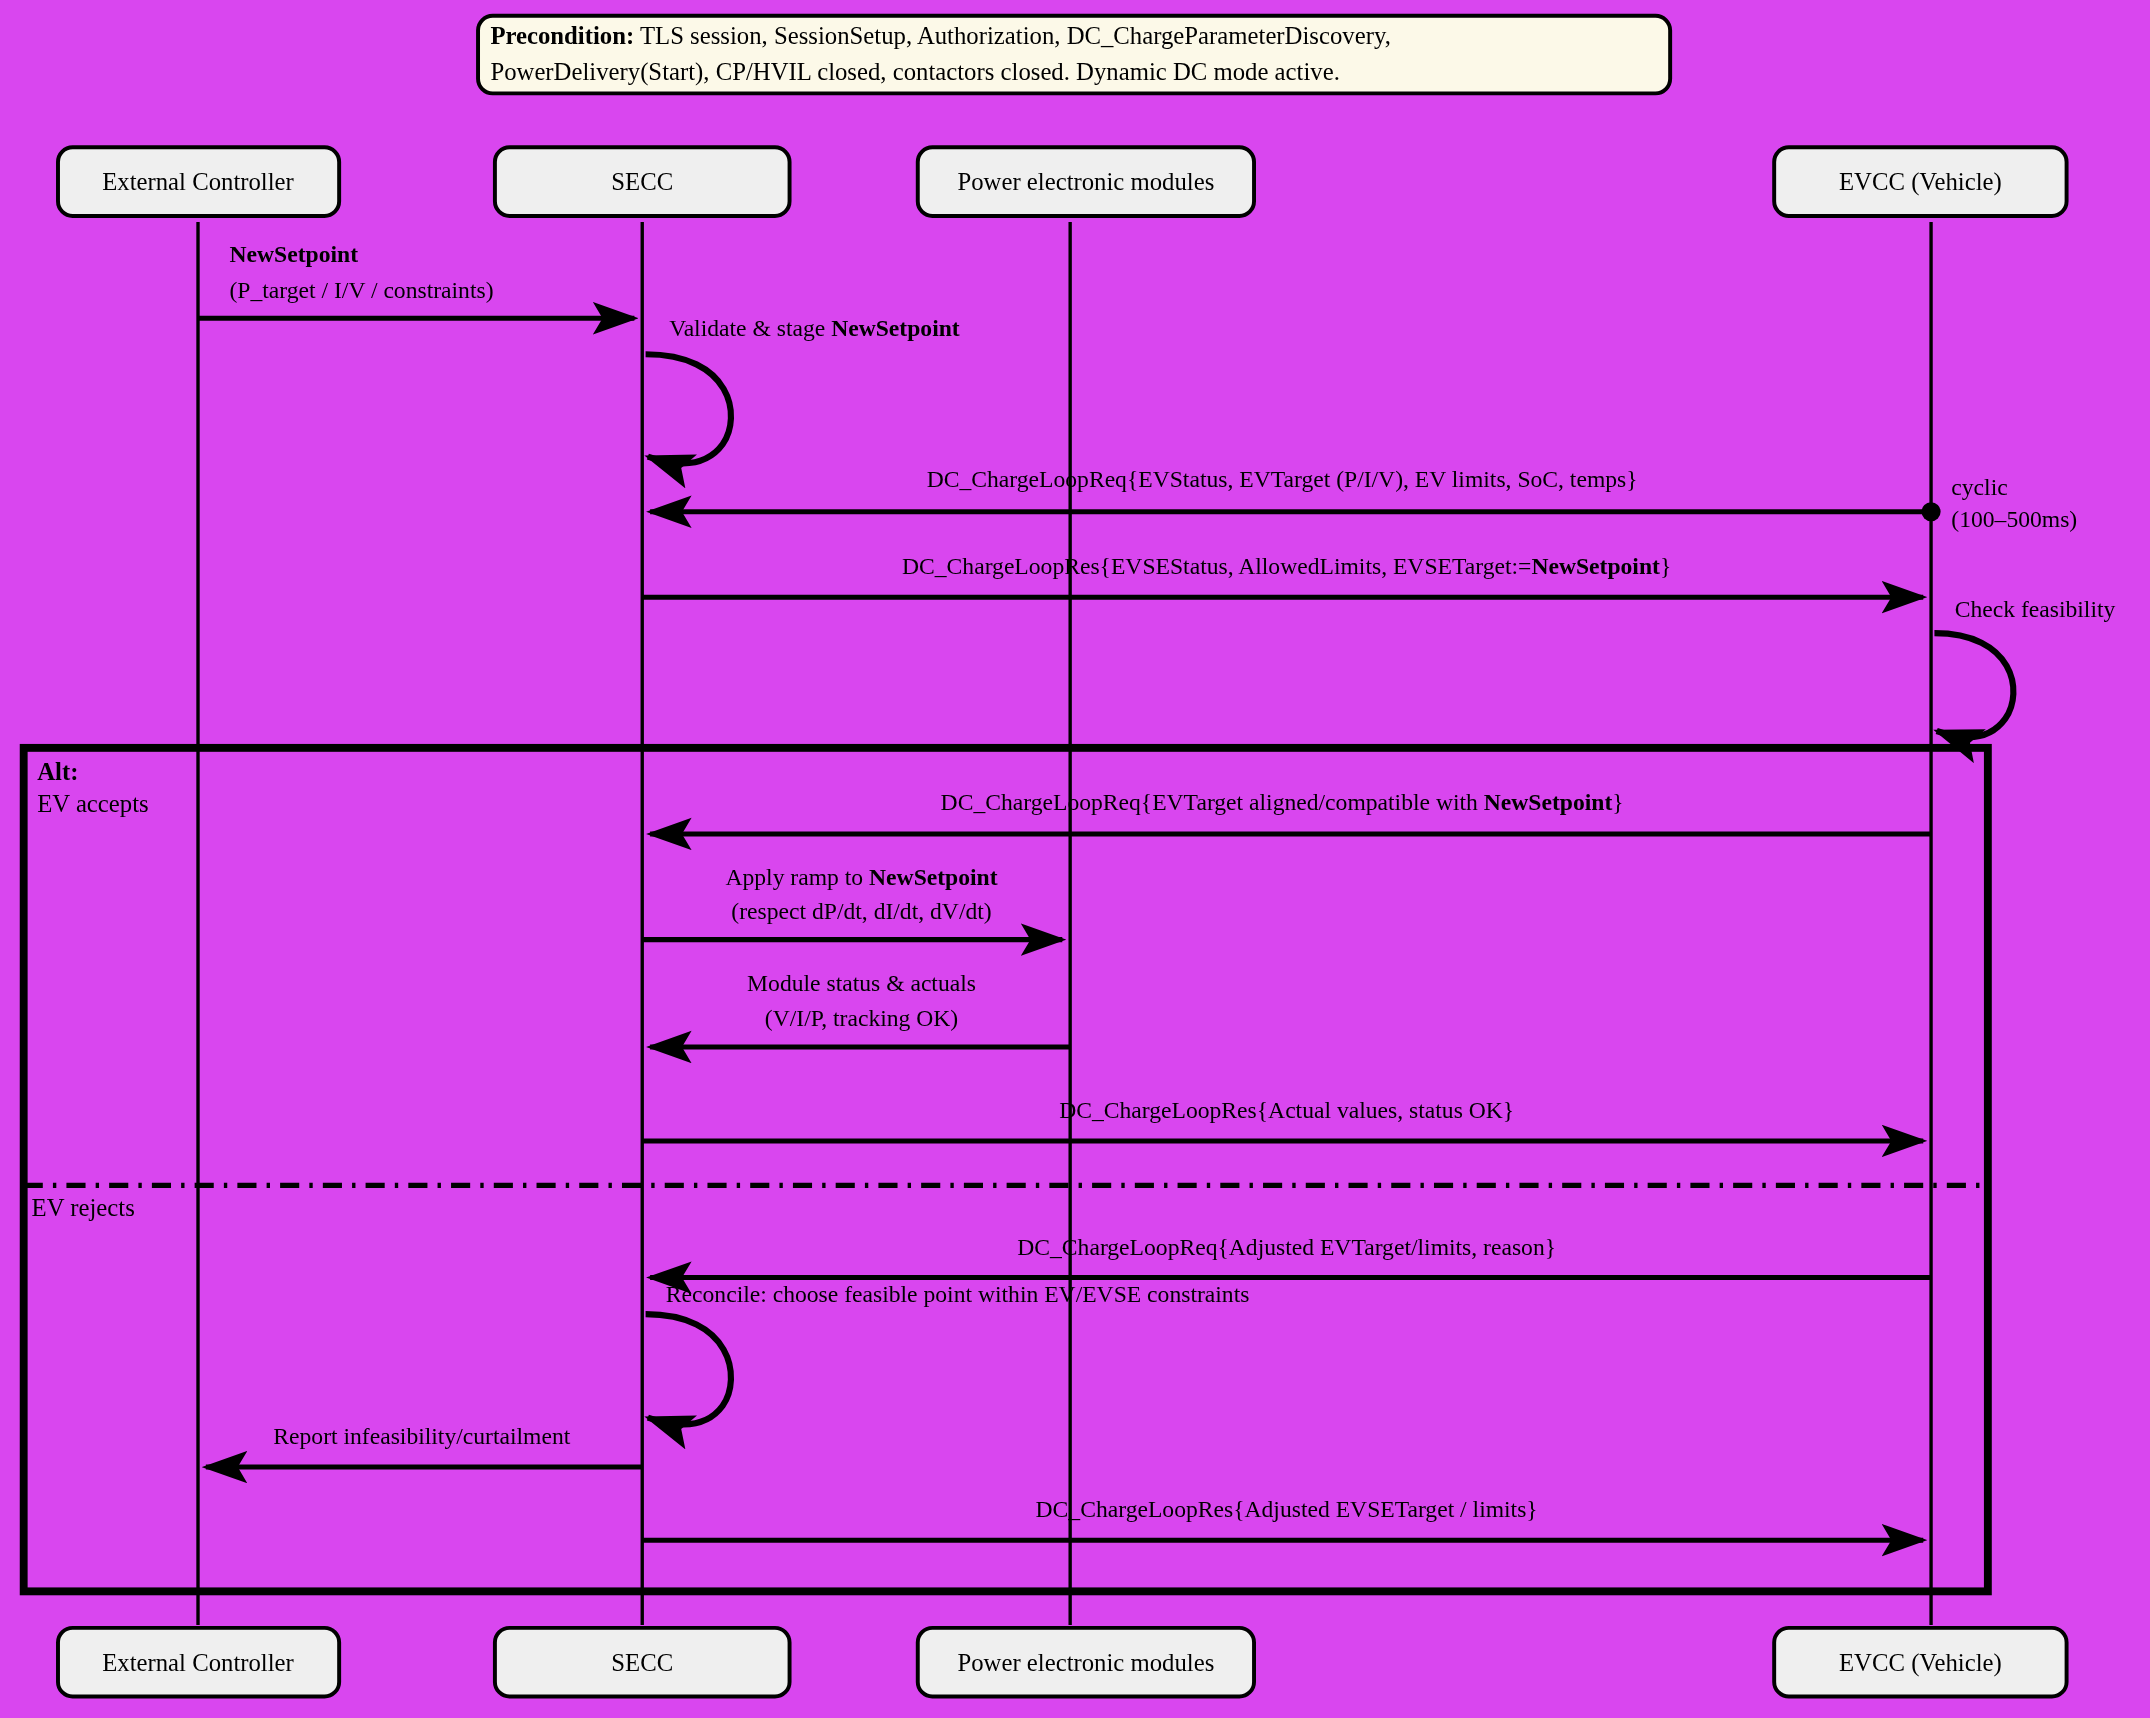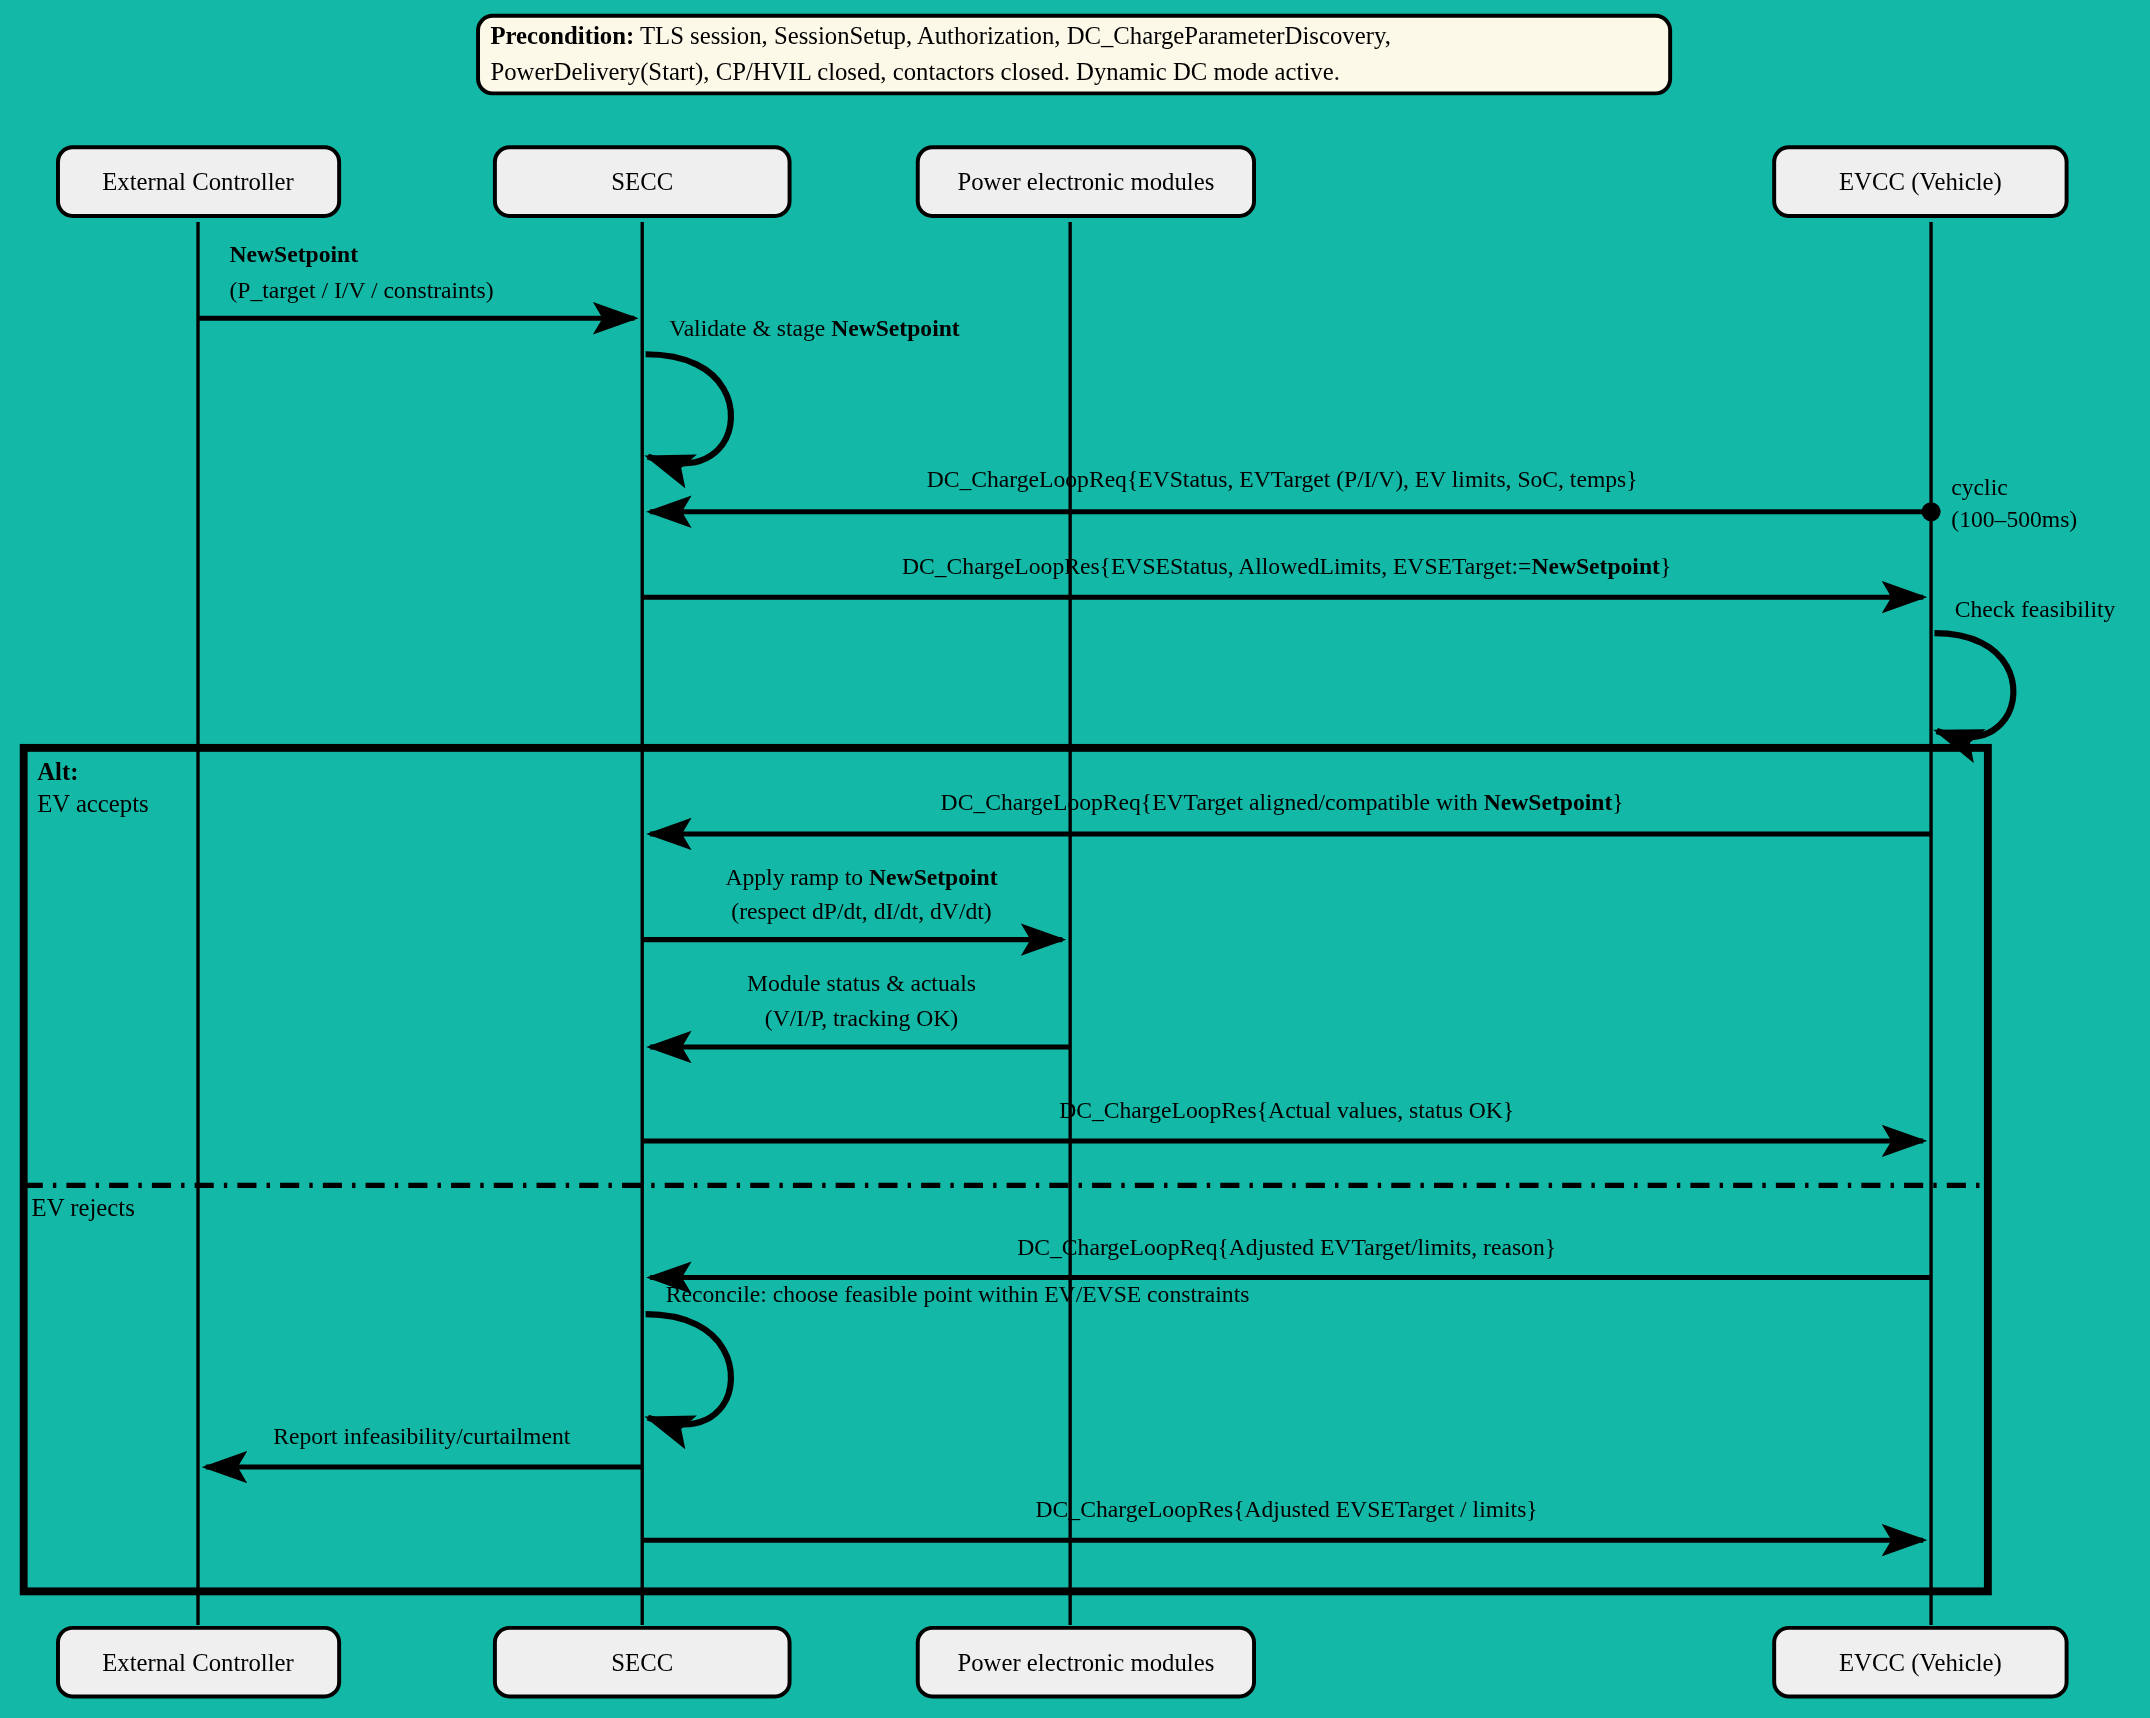"Precondition: TLS session, SessionSetup," #canvas { background: #14b8a6 -> #d946ef }
